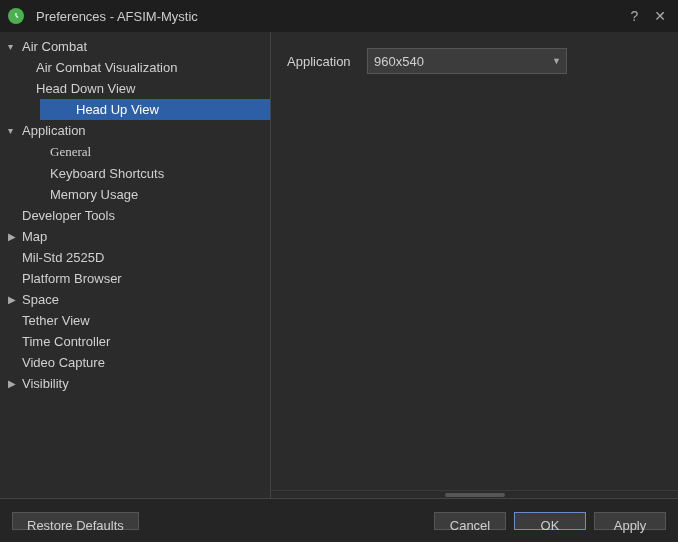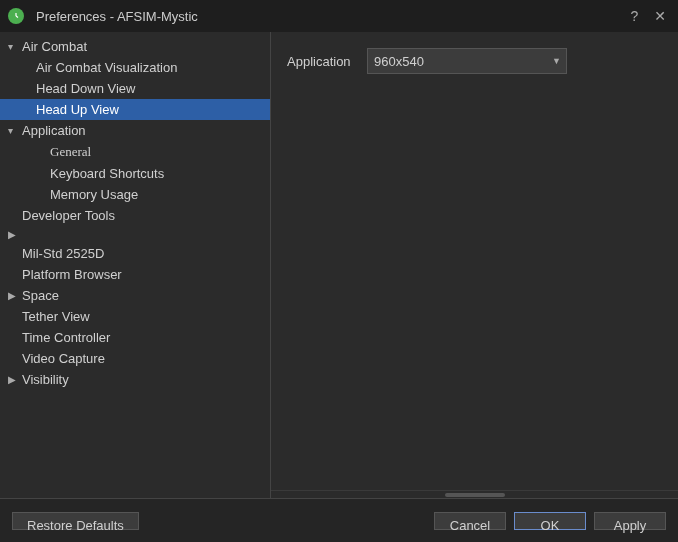"Head Up View" div.tree-item { margin-left: none -> 40px }
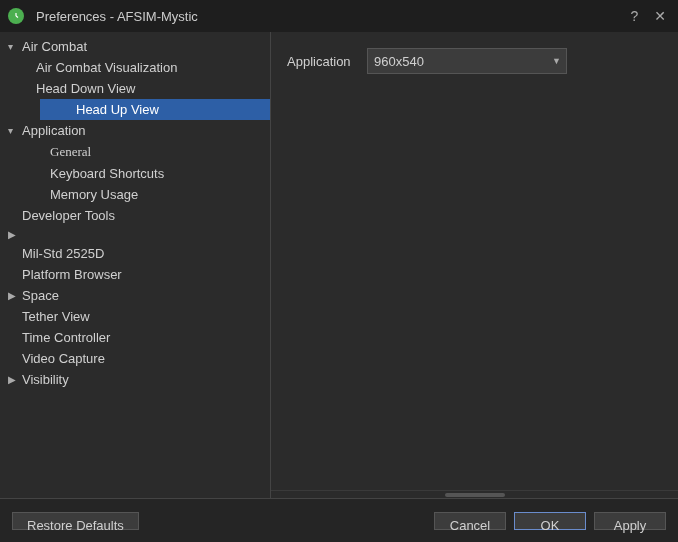"Map" span.label { html: none -> <span>Map</span> }
